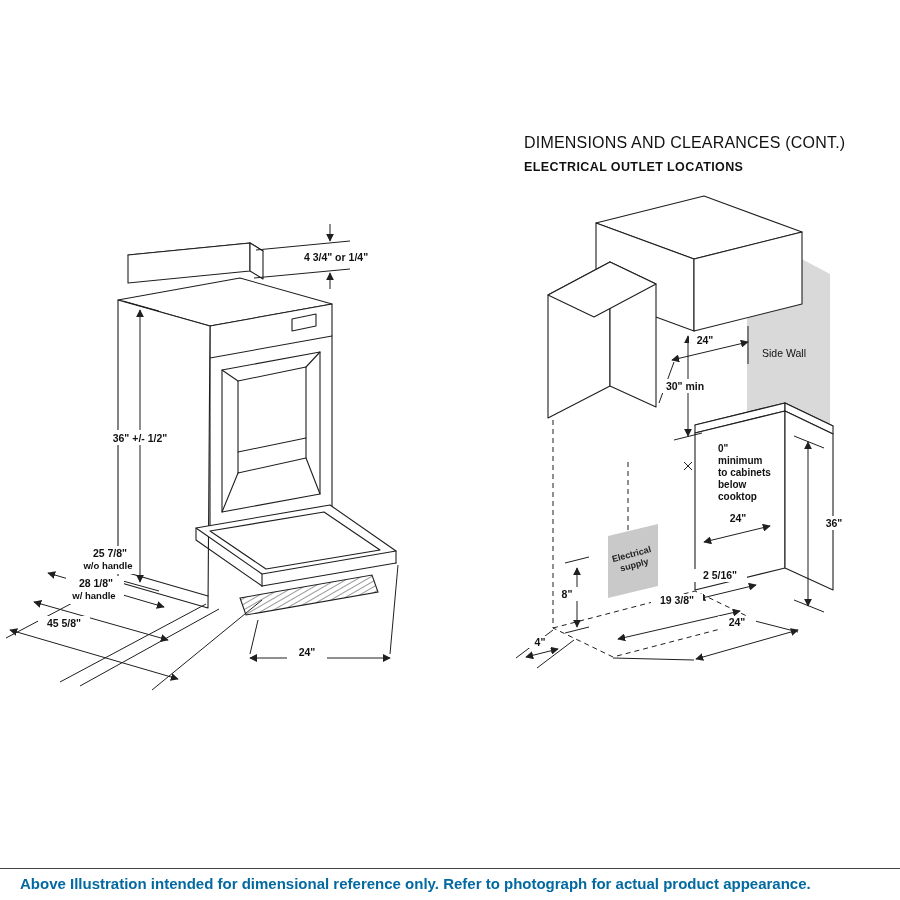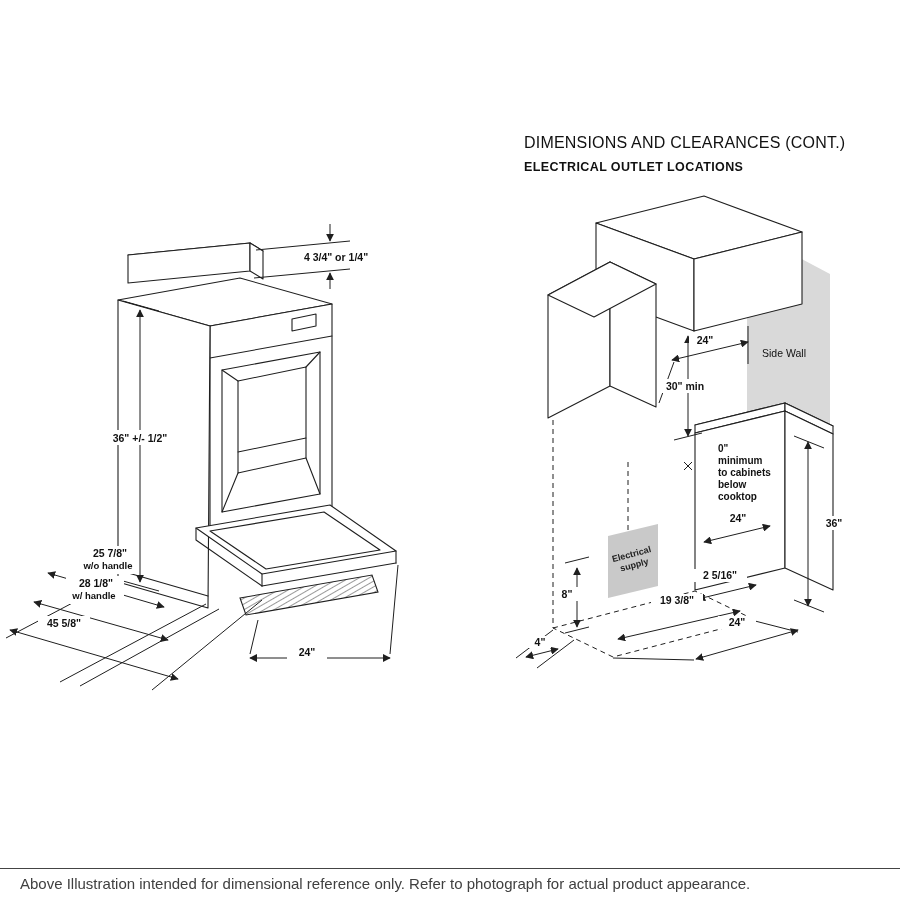"Above Illustration intended for" .footer { color: #404040 -> #0369a1; font-weight: none -> bold }
